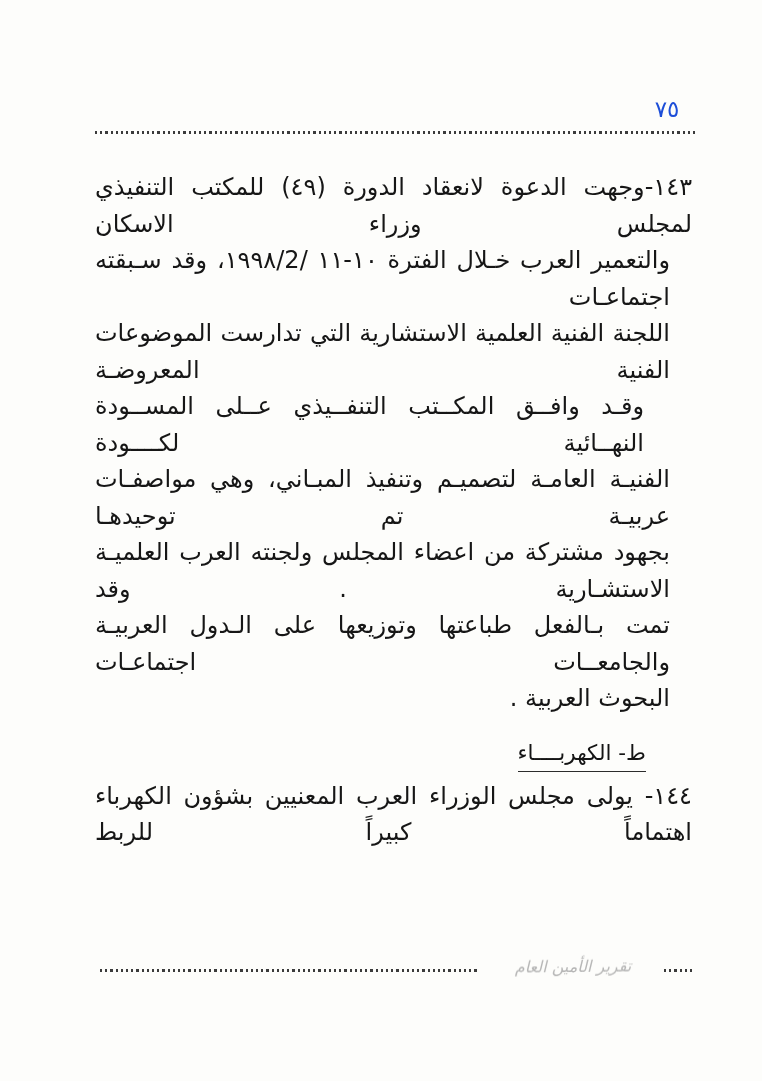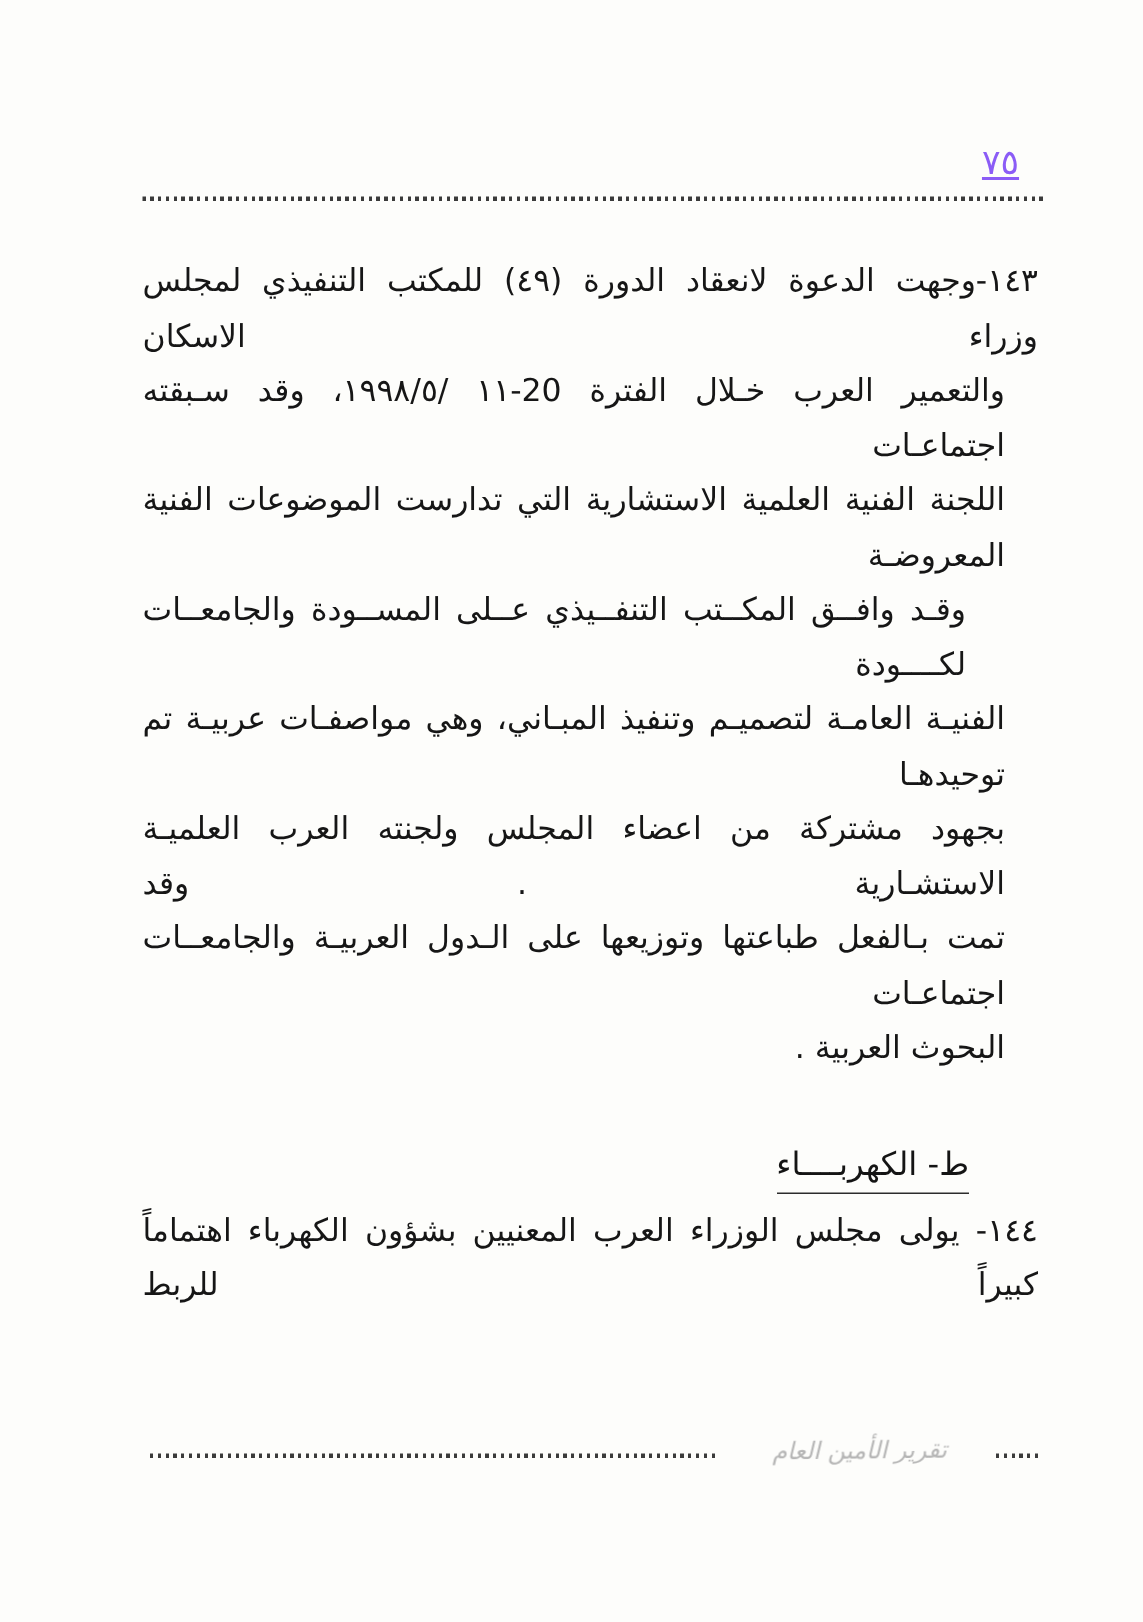"٧٥" .page-number { color: #8b5cf6 -> #1d4ed8; text-decoration: underline -> none }
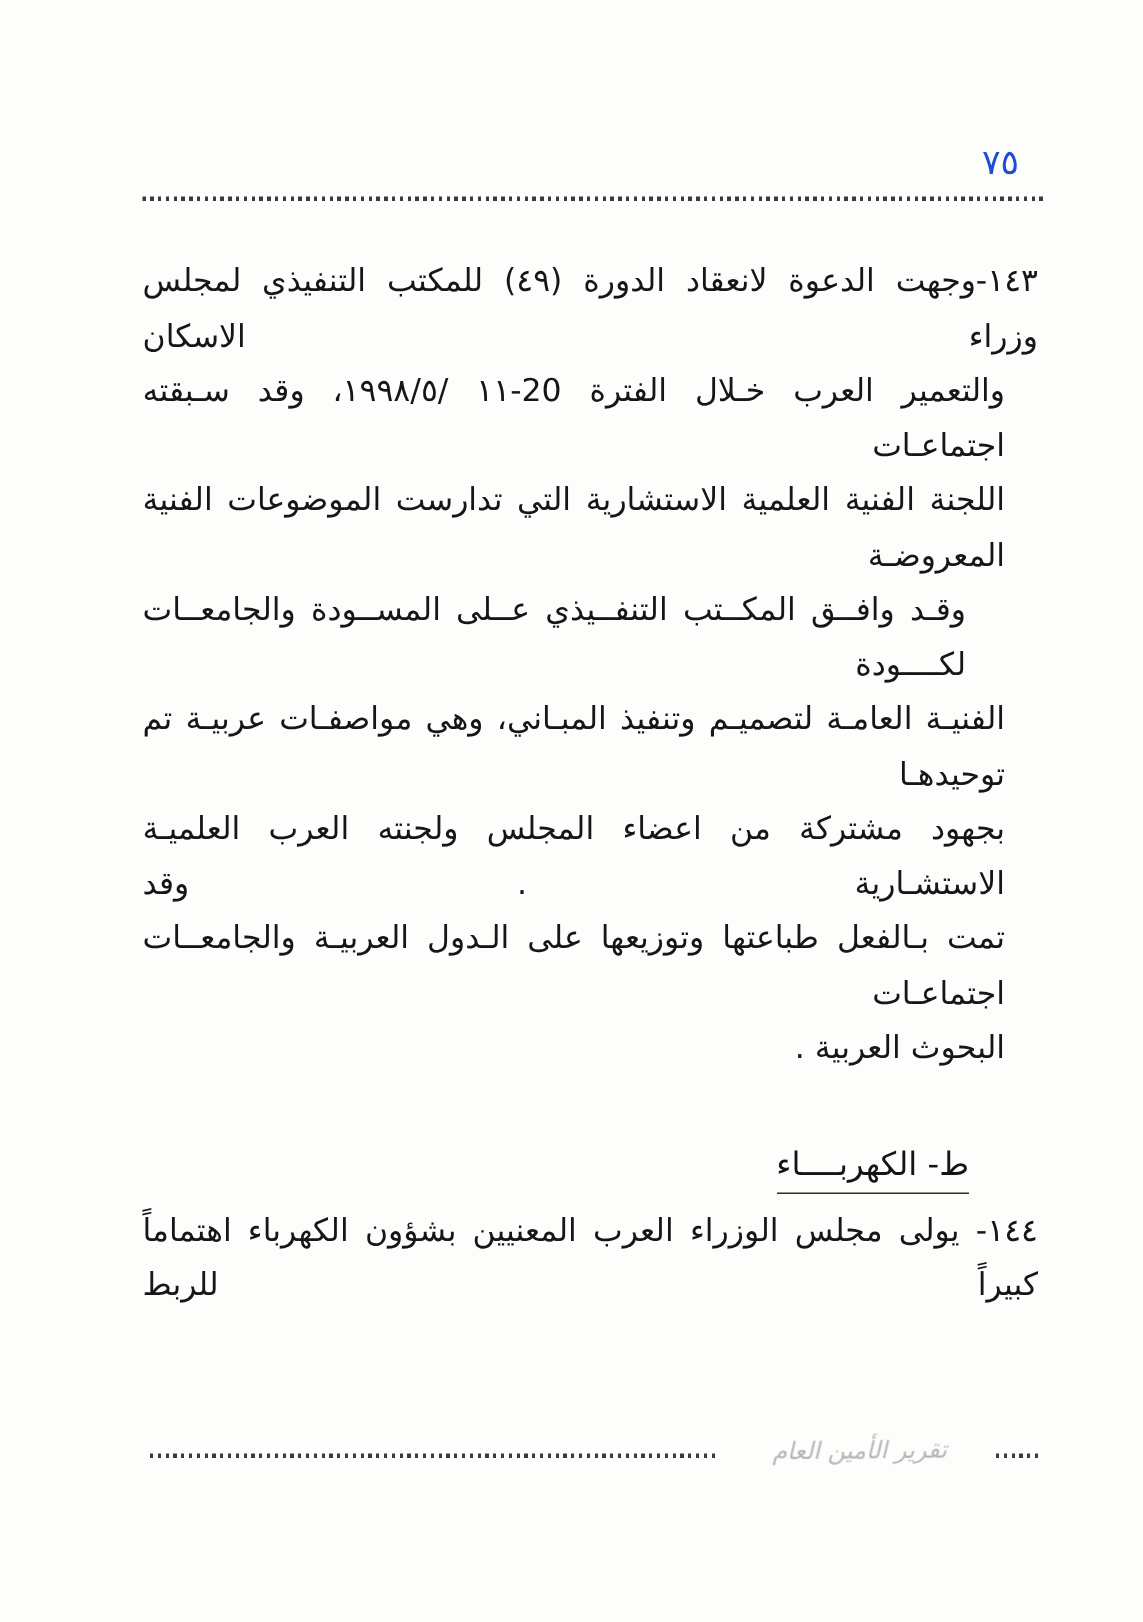"١٤٣-وجهت الدعوة لانعقاد الدورة (٤٩)" .line { font-size: 21px -> 24px }
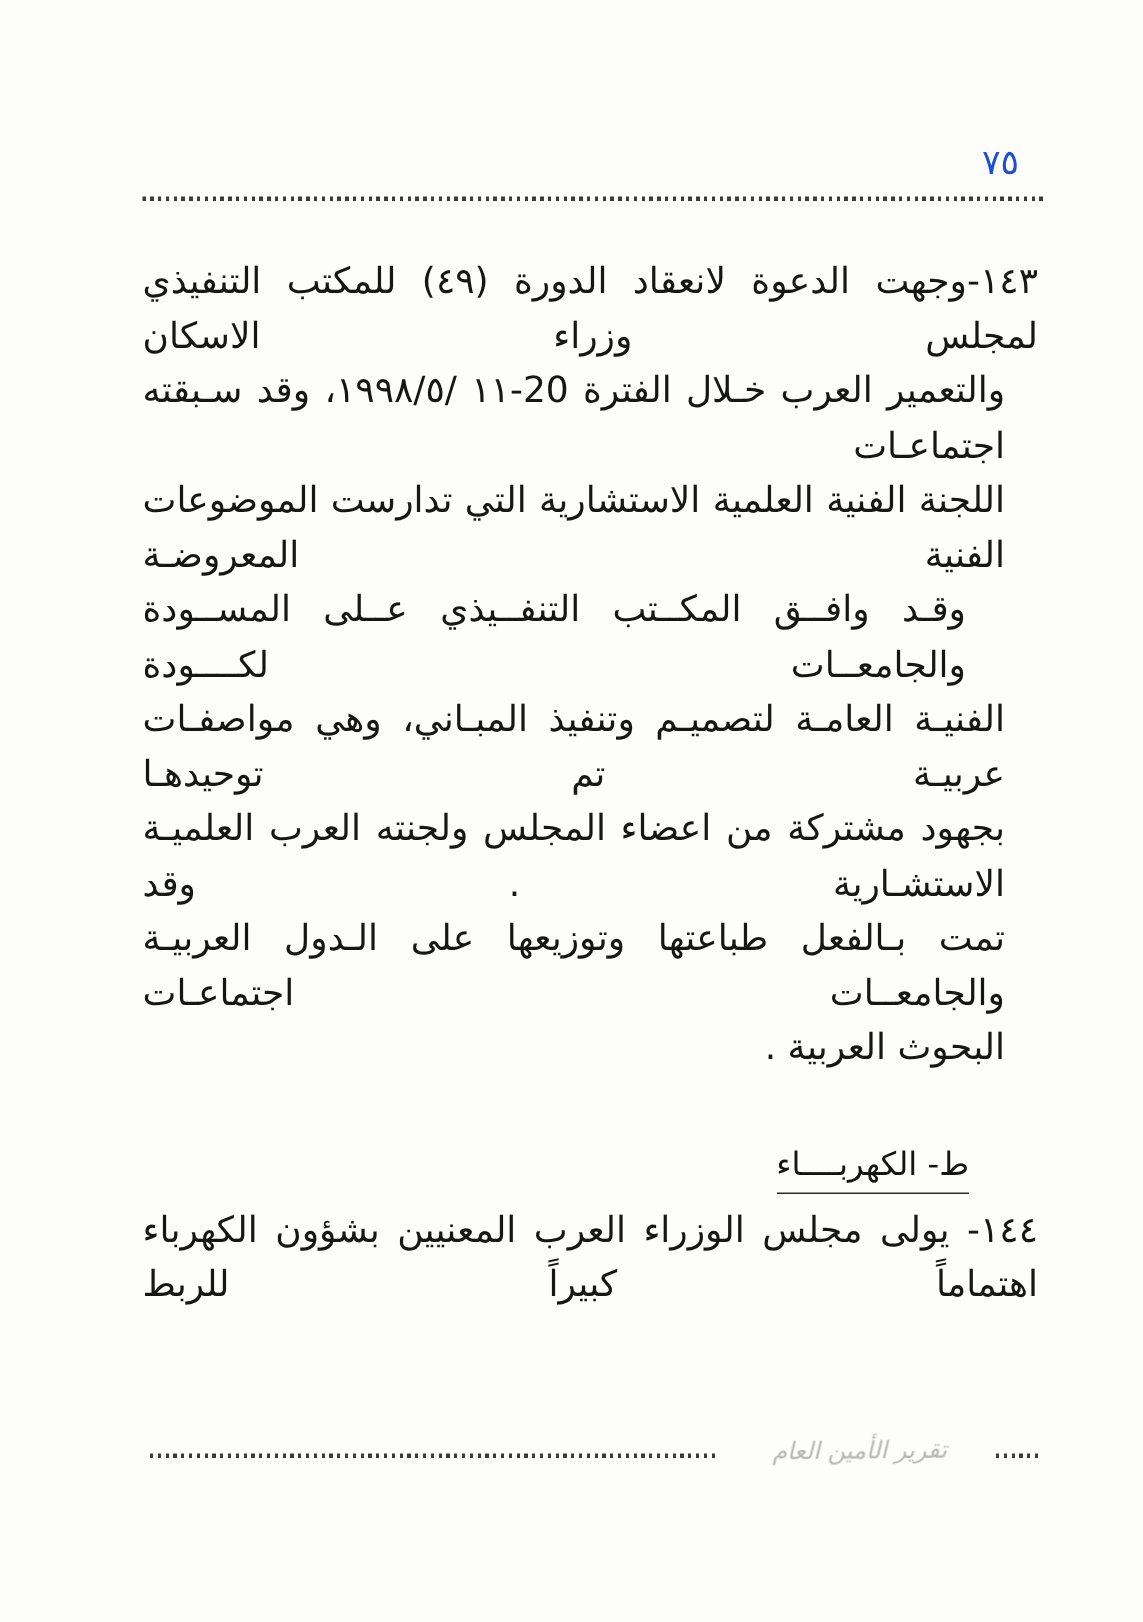"والتعمير العرب خـلال الفترة 20-١١" div.line { text: 20-١١ /٥ -> ١٠-١١ /2 }
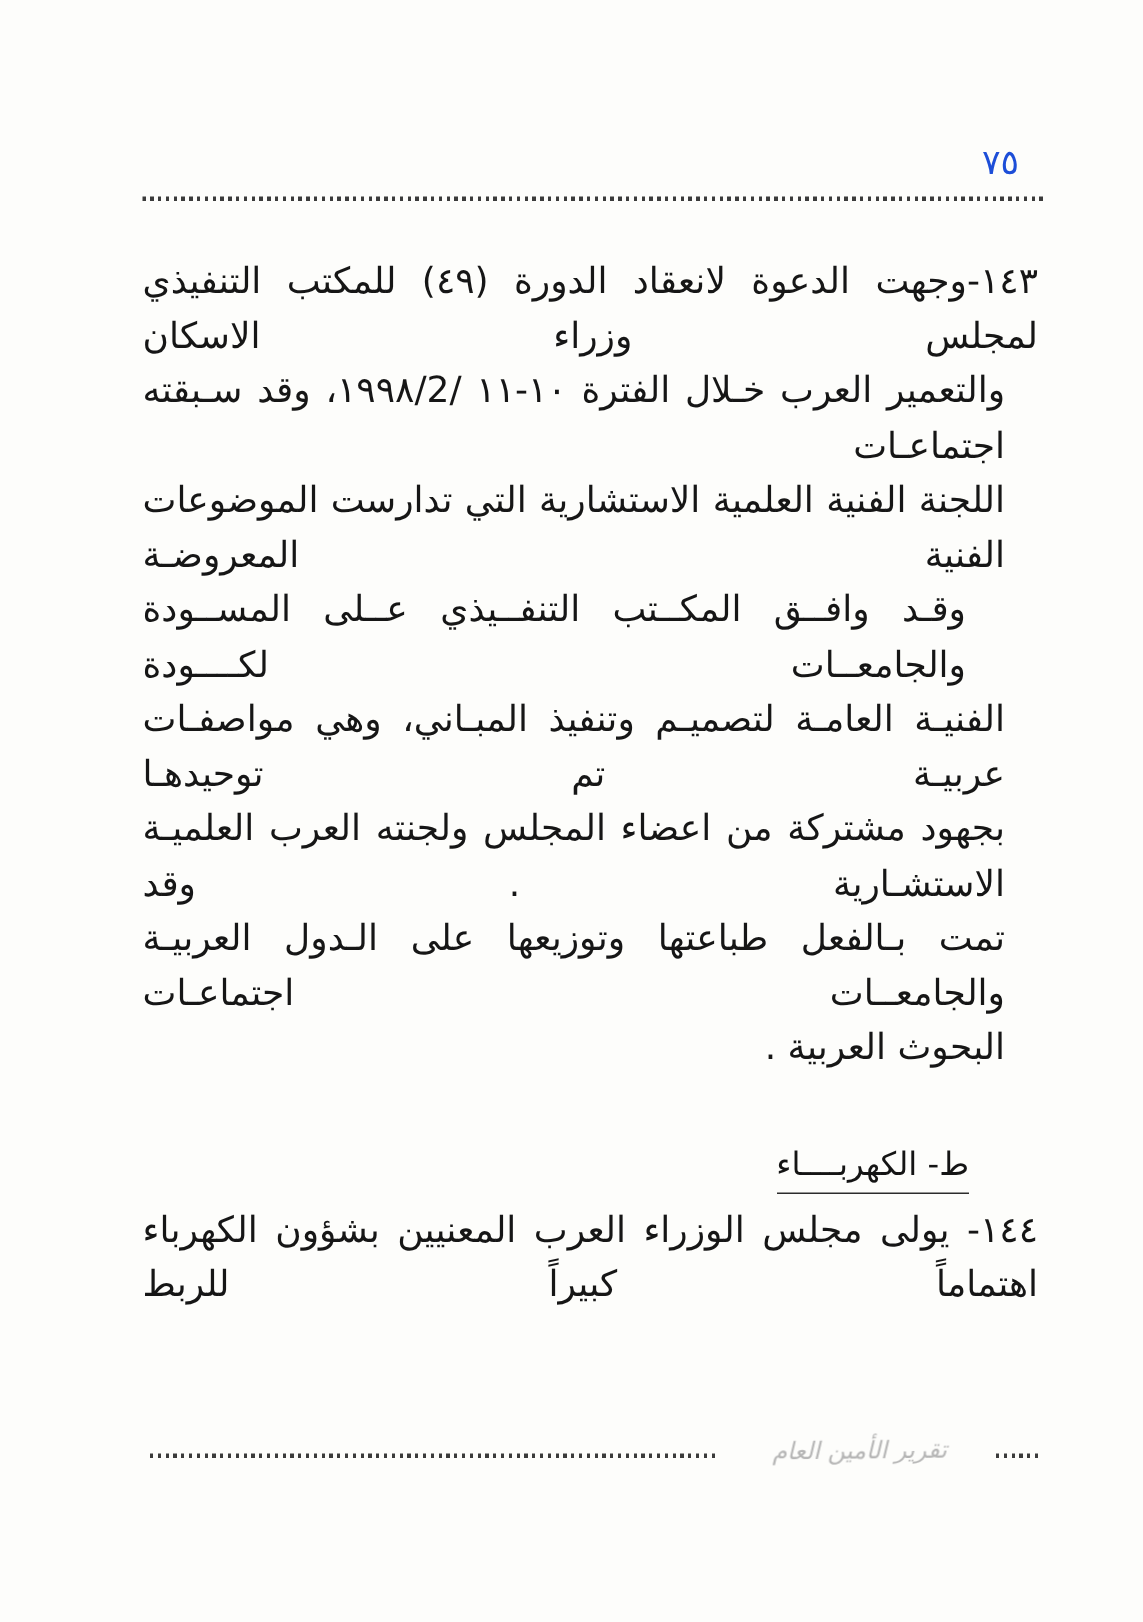"وقـد وافــق المكــتب التنفــيذي عــلى" div.line { text: والجامعــات -> النهــائية }
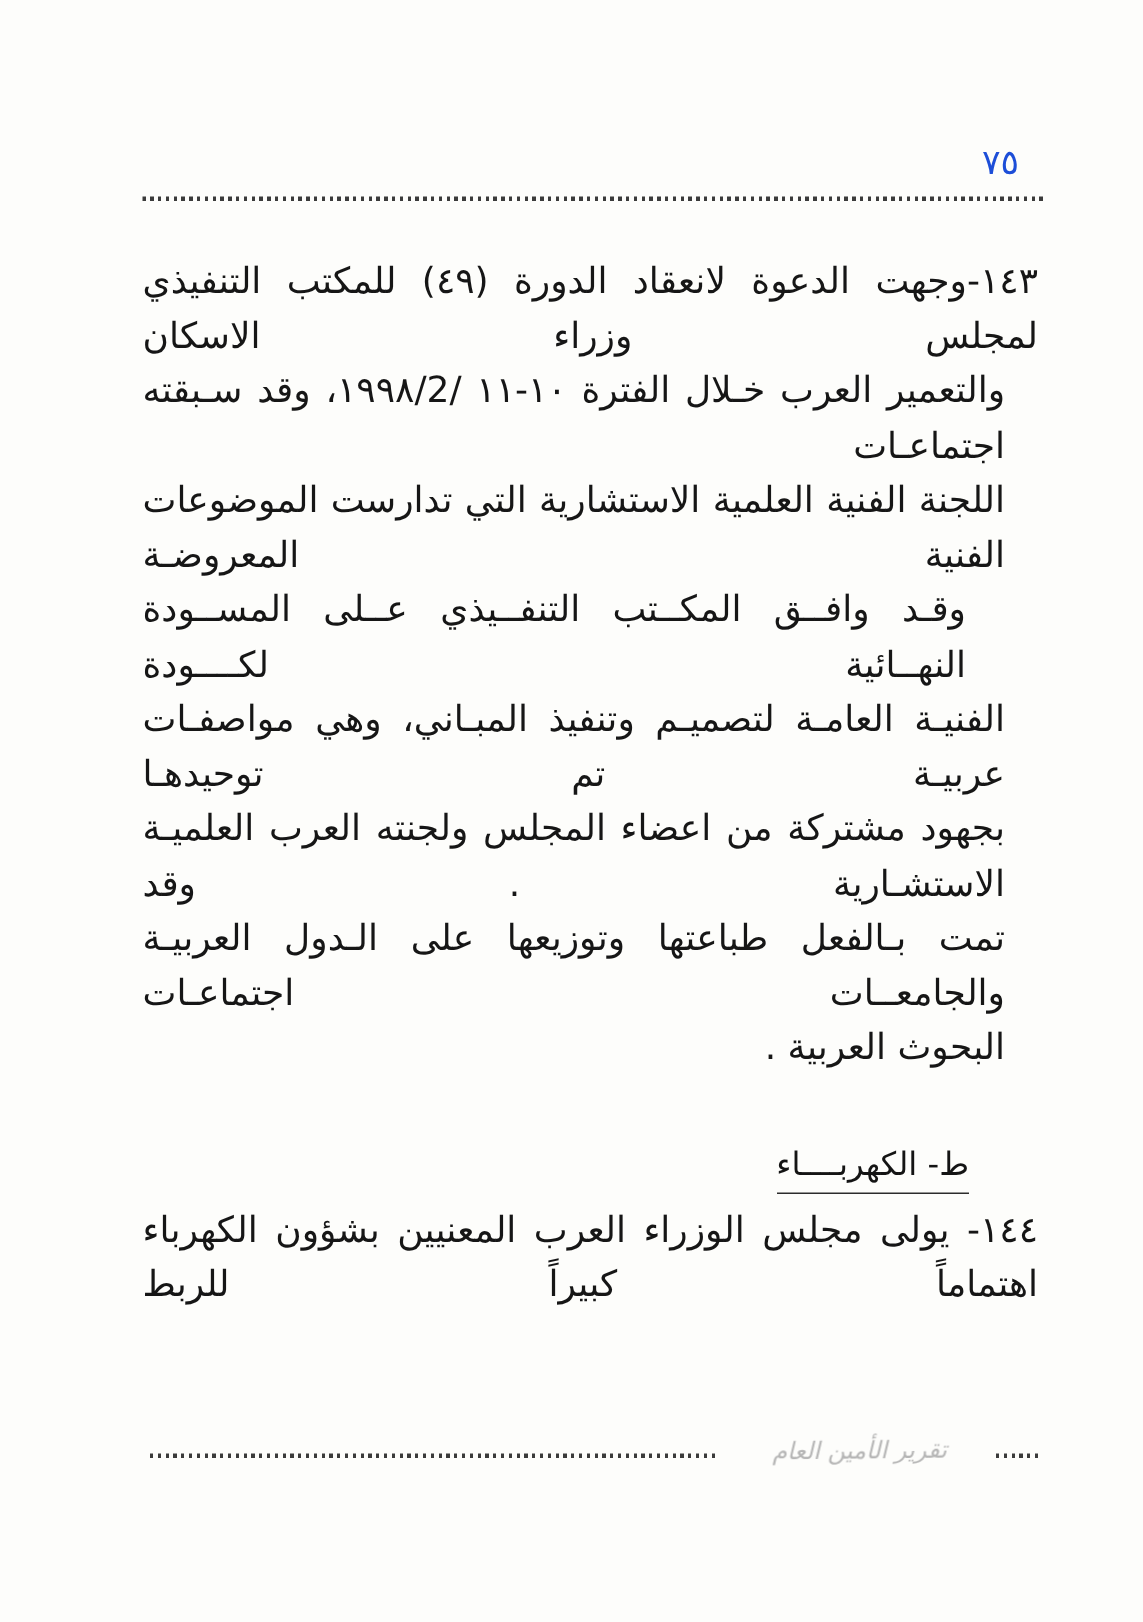"ط- الكهربــــاء" .section-heading { margin-top: 42px -> 18px }
